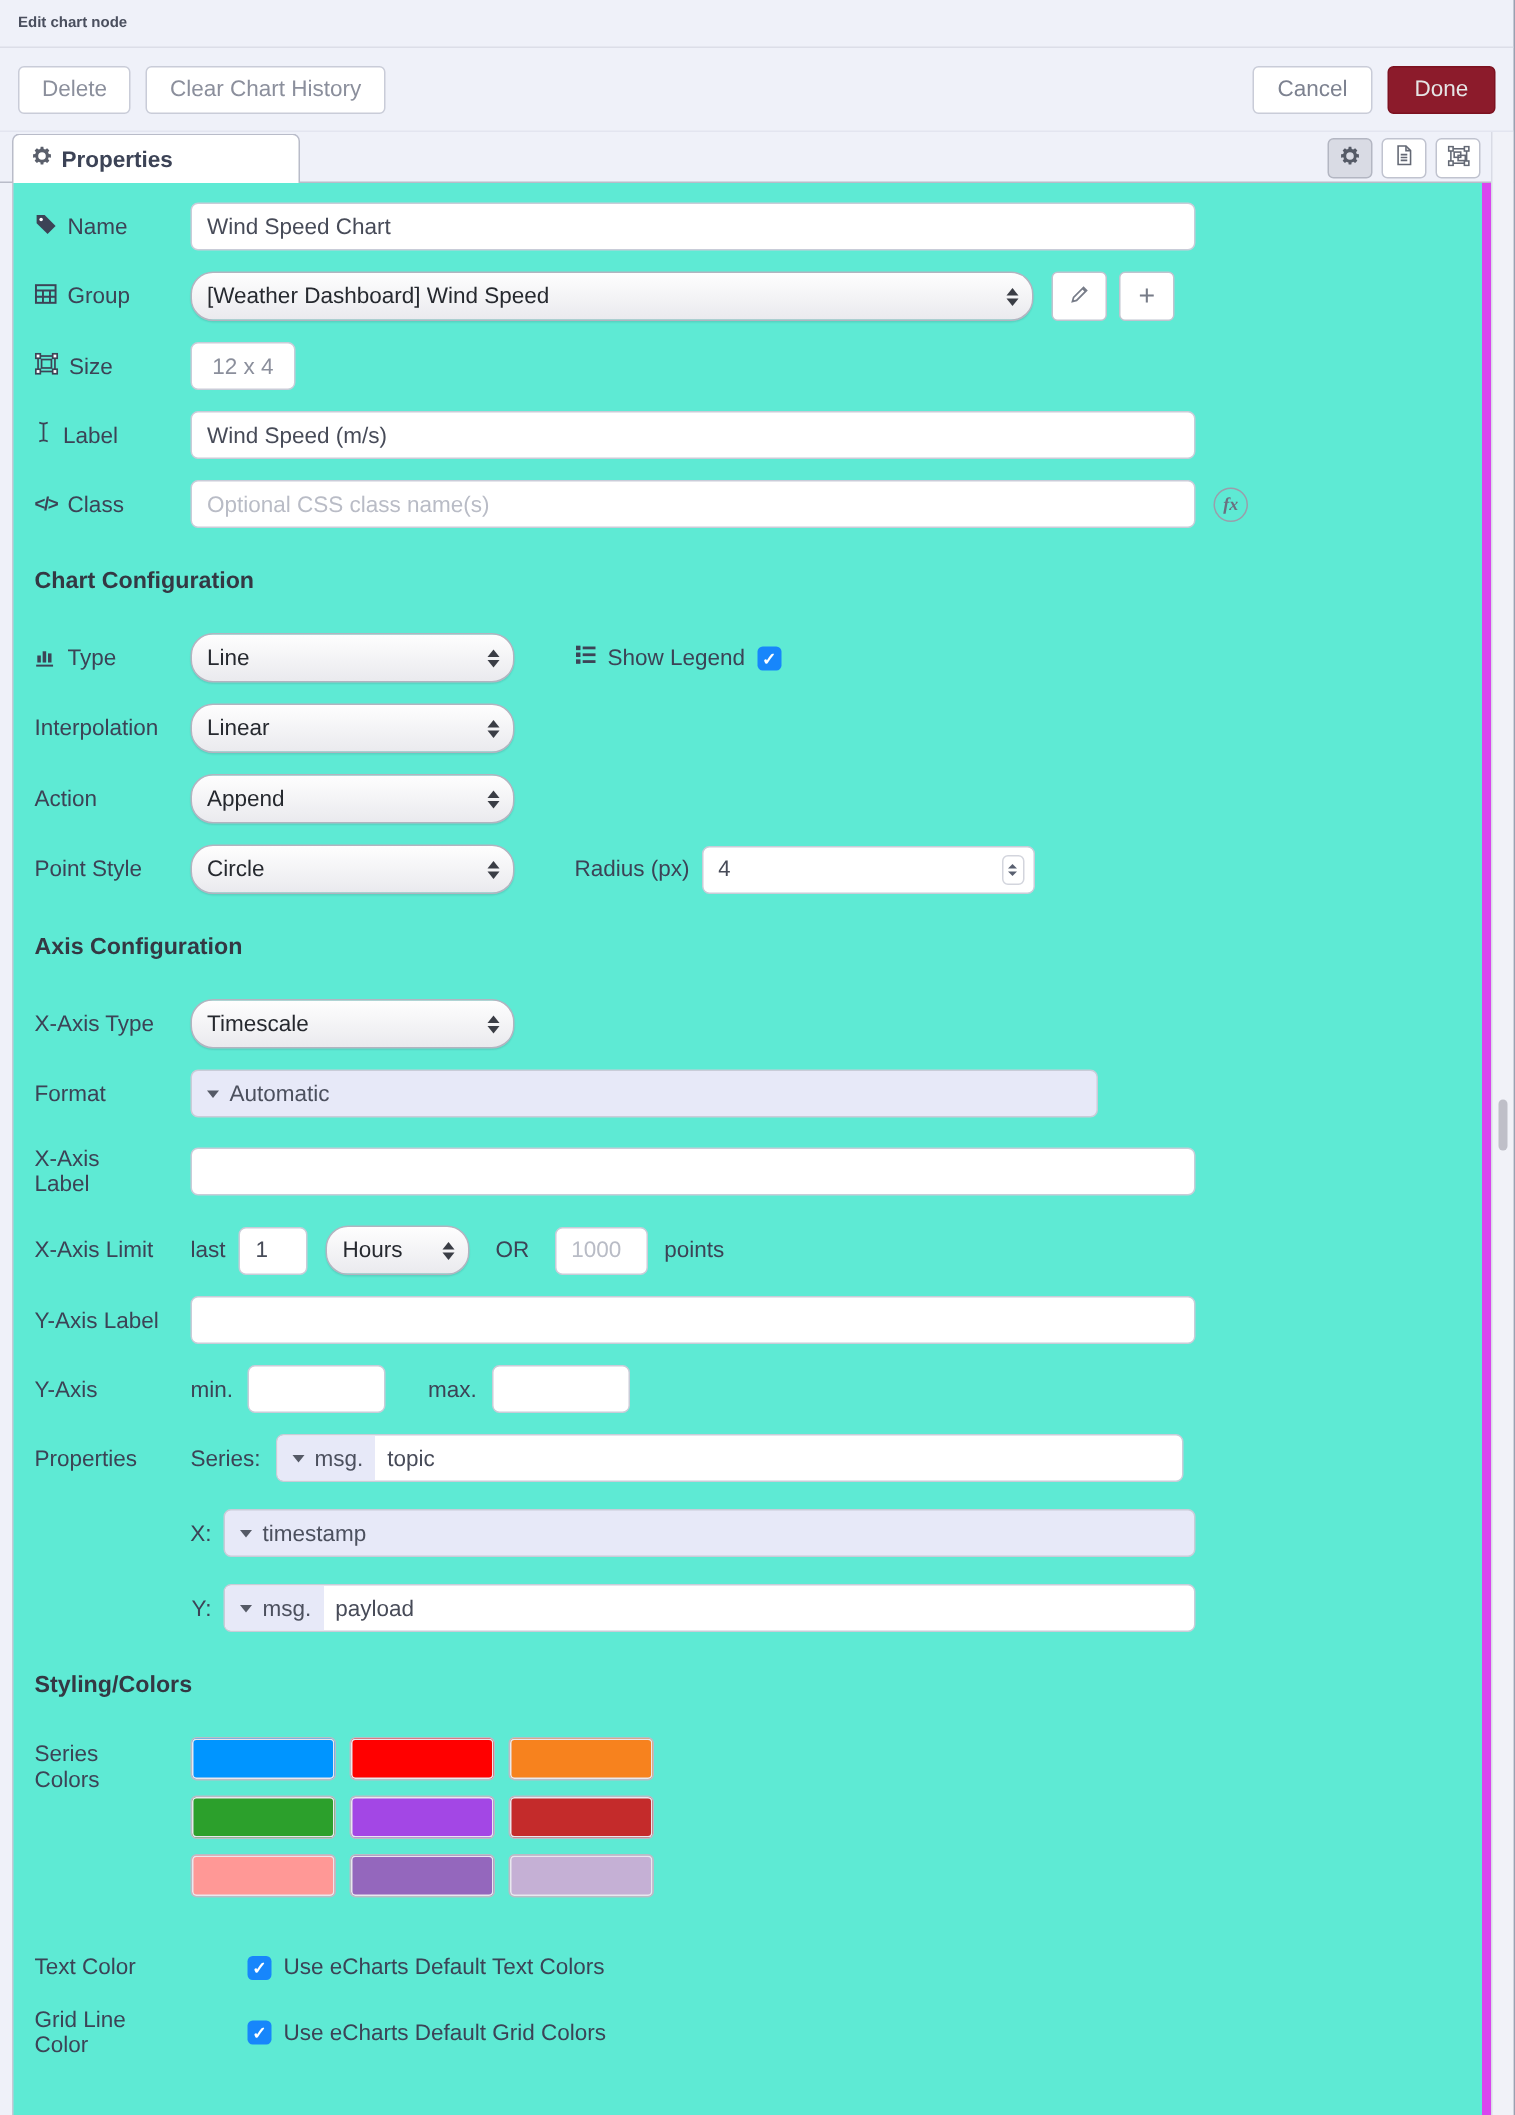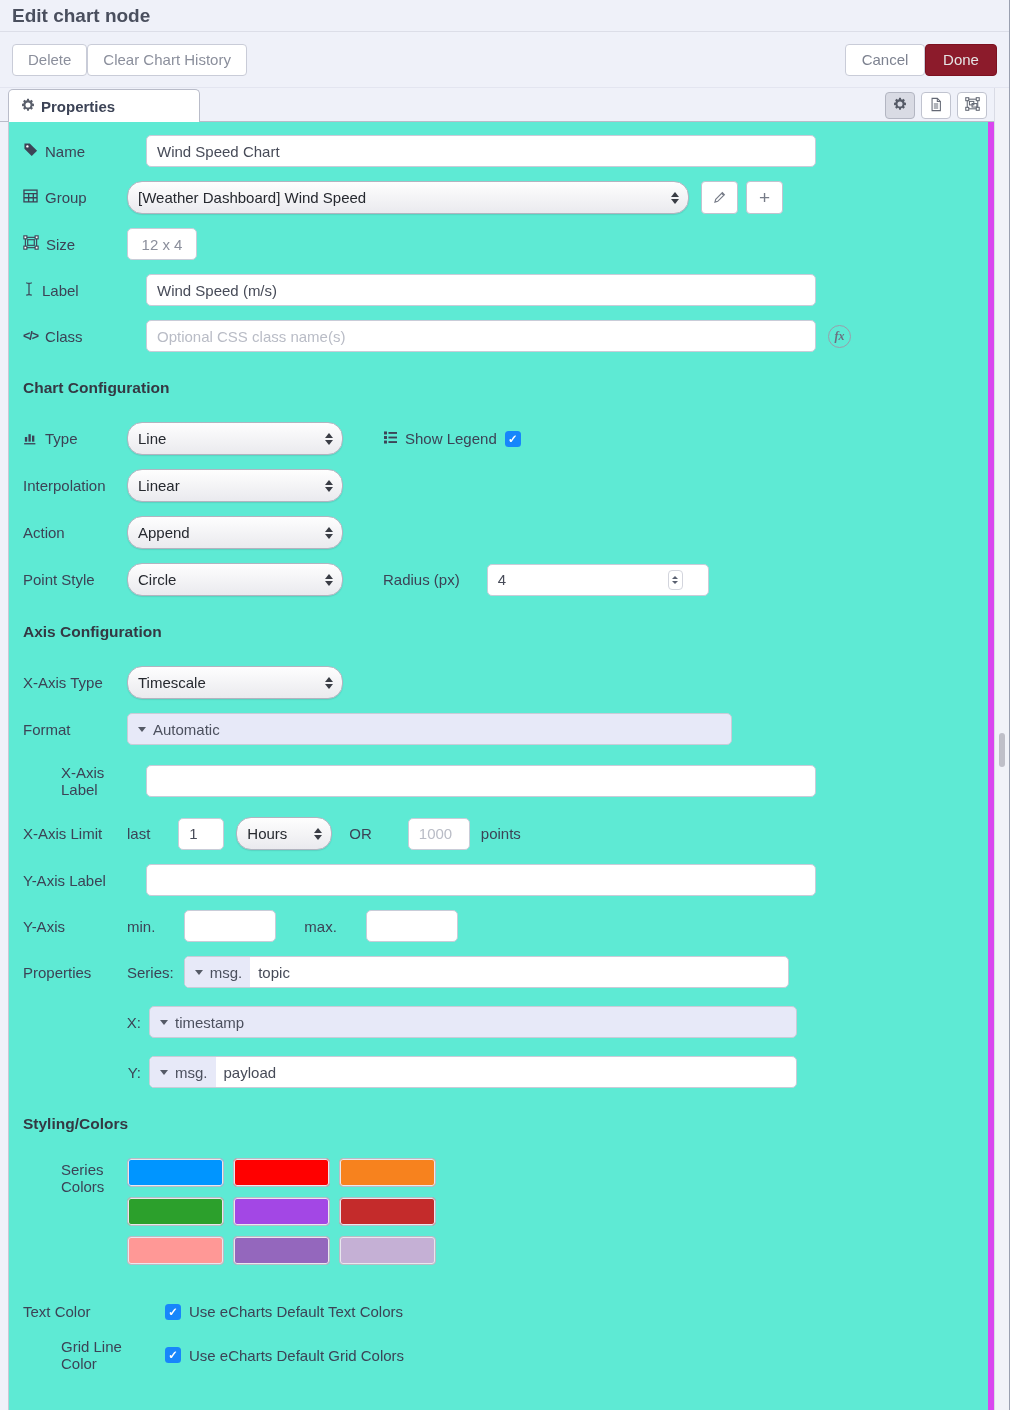"Edit chart node" .dlg-header { font-size: 19px -> 10px }
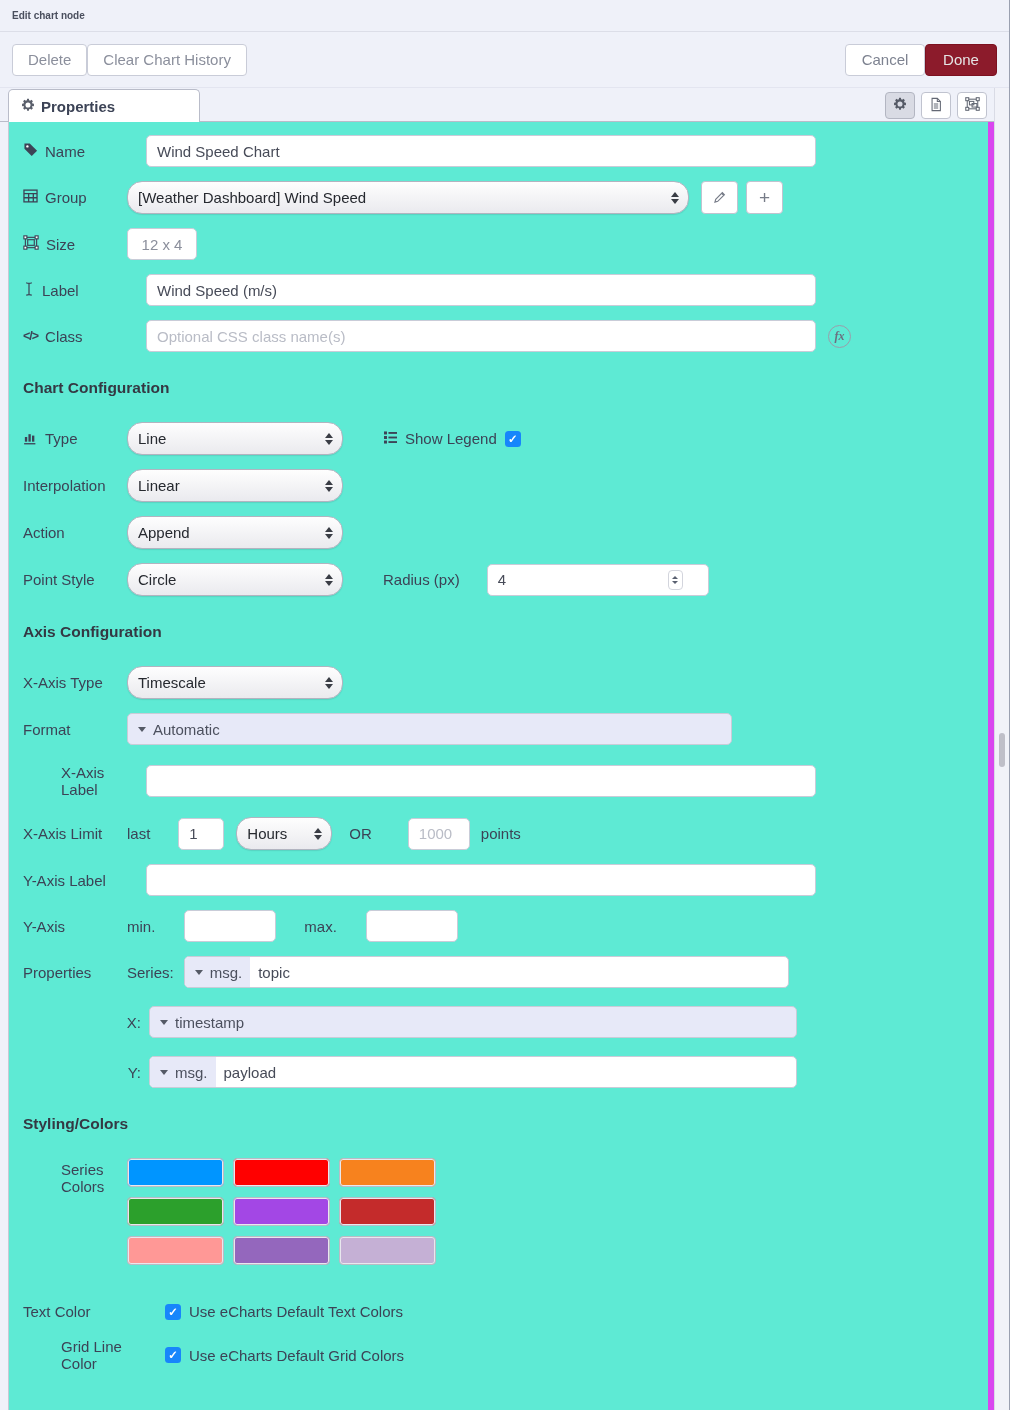"Delete" .toolbar { gap: none -> 10px }
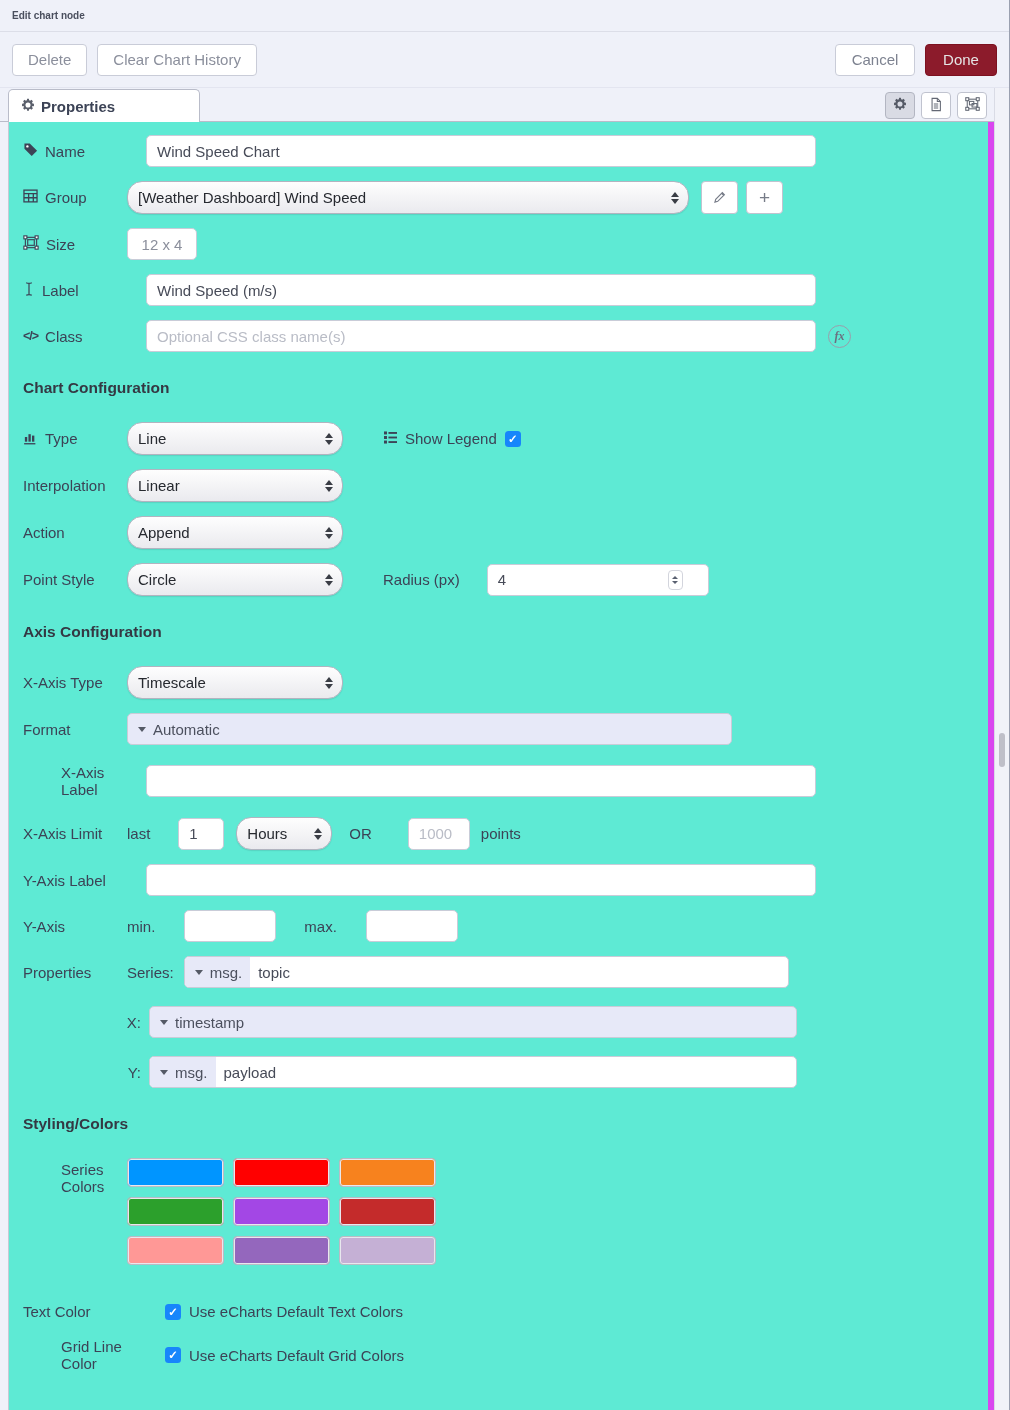"Wind Speed Chart" input.ti { margin-left: 19px -> none }
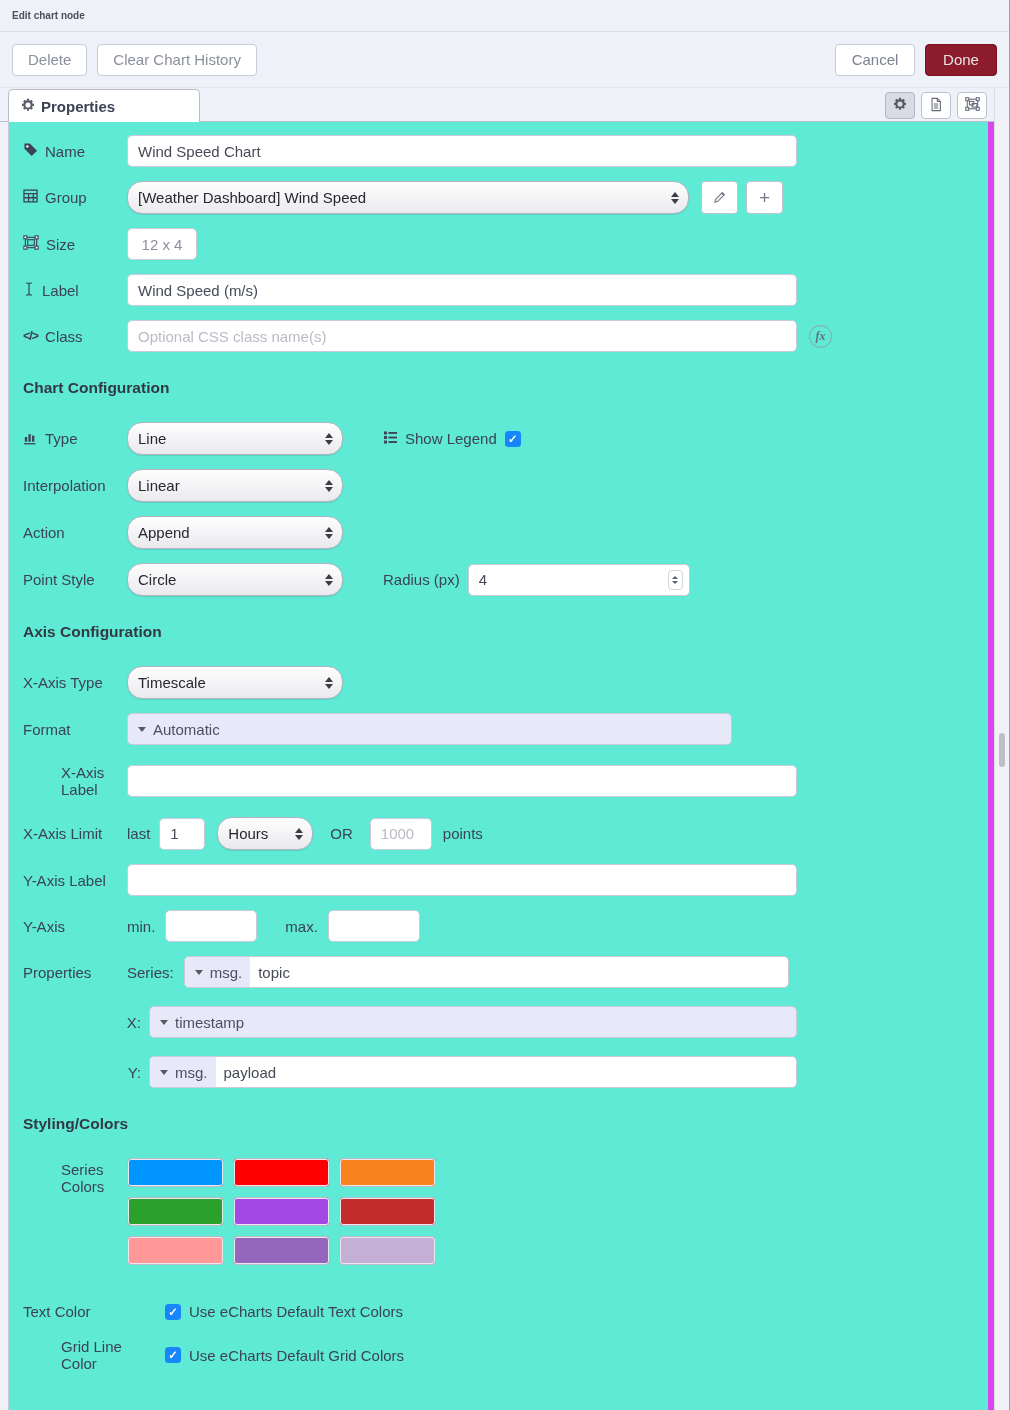"X-Axis Label" .lbl.w70 span { margin-left: 38px -> none }
